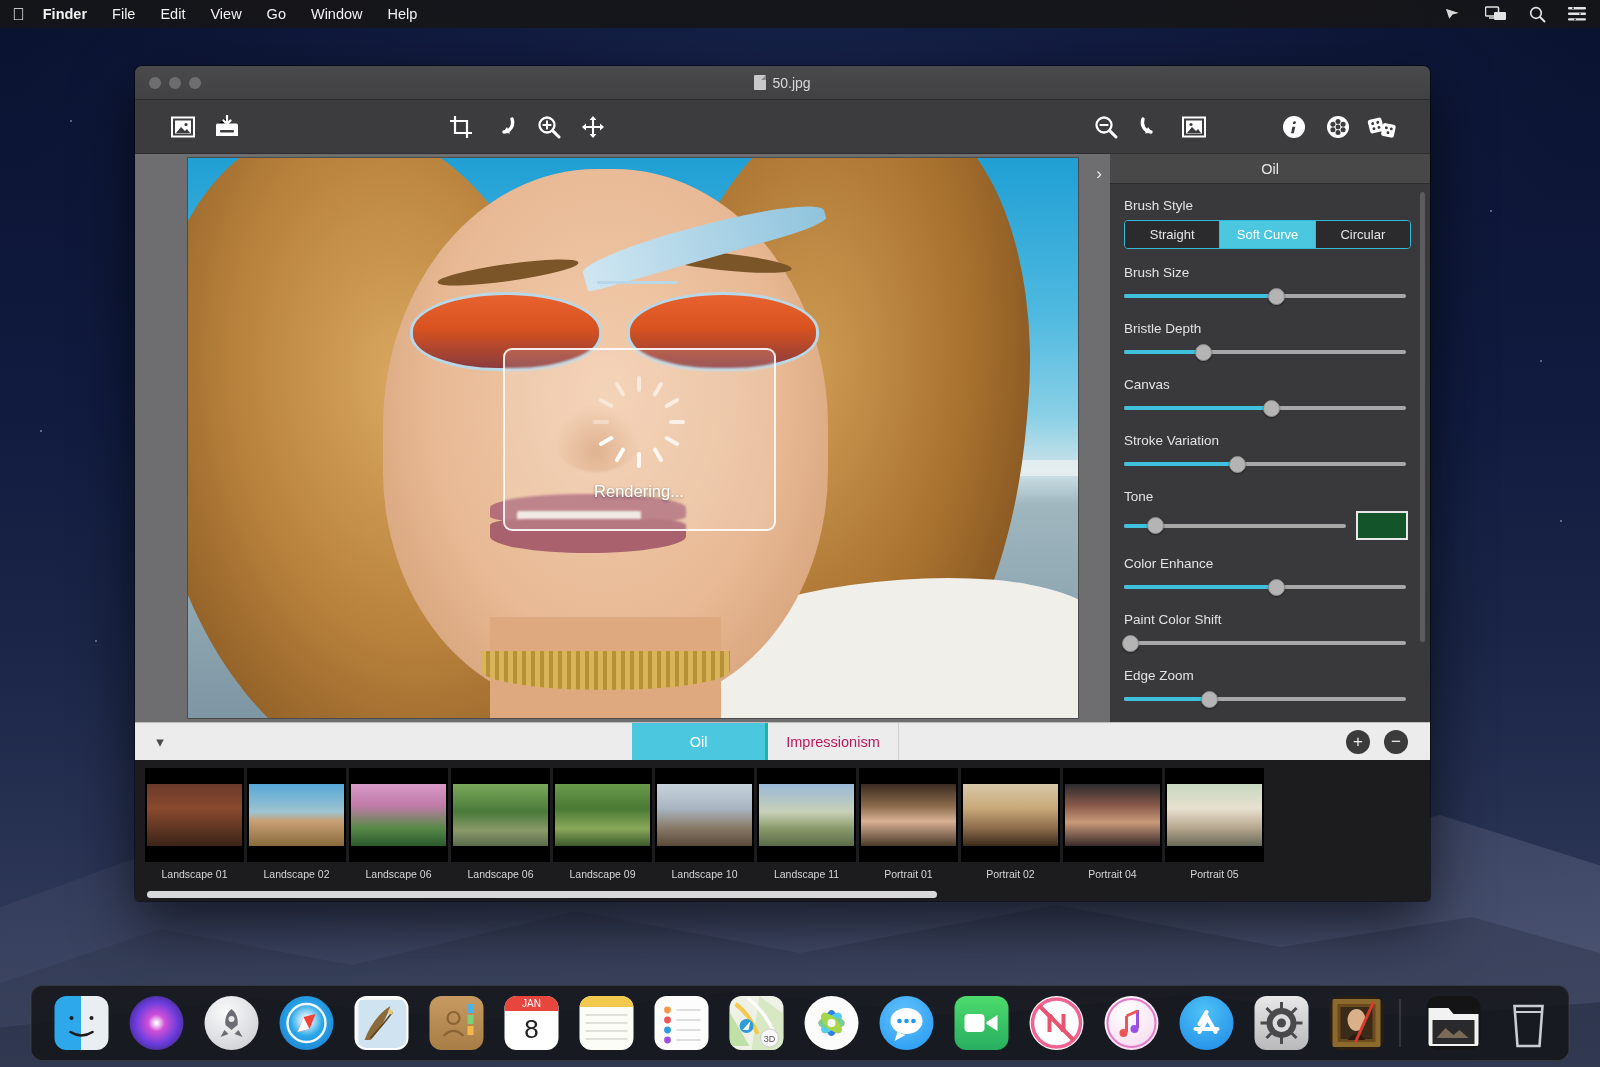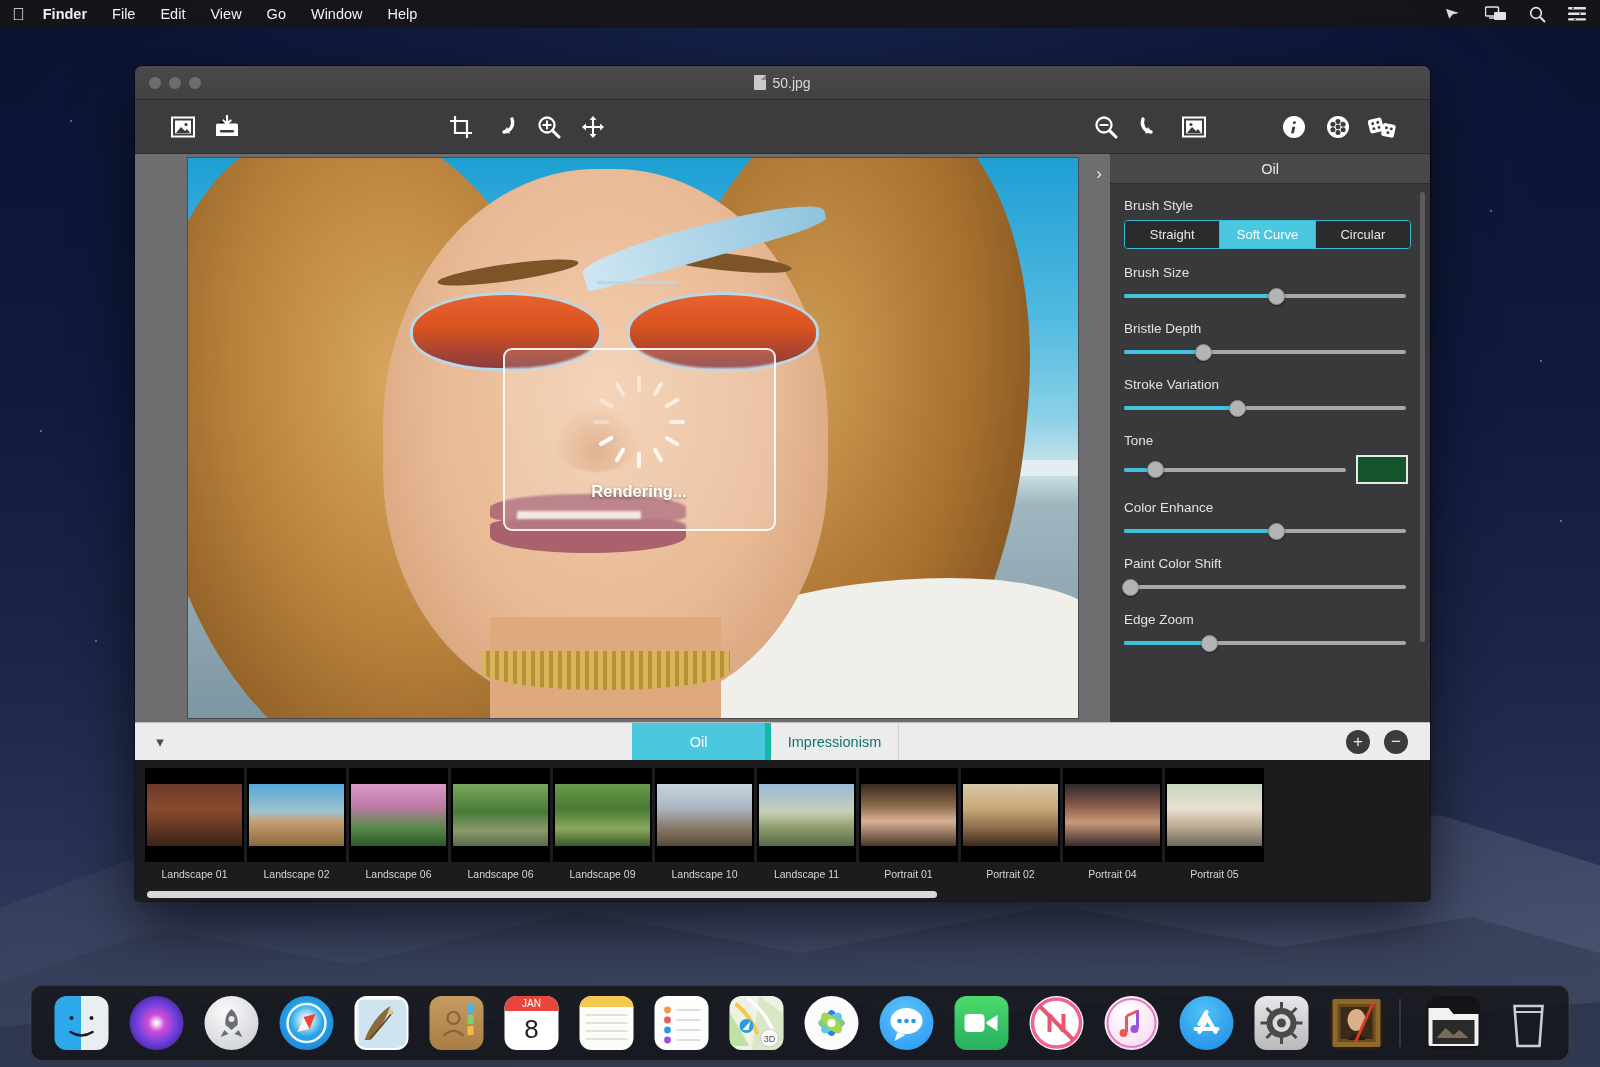"Canvas" div.grp { html: none -> <div> <div>Canvas</div> <div> <div></div> <div></div> <div></div> </div> </div> }
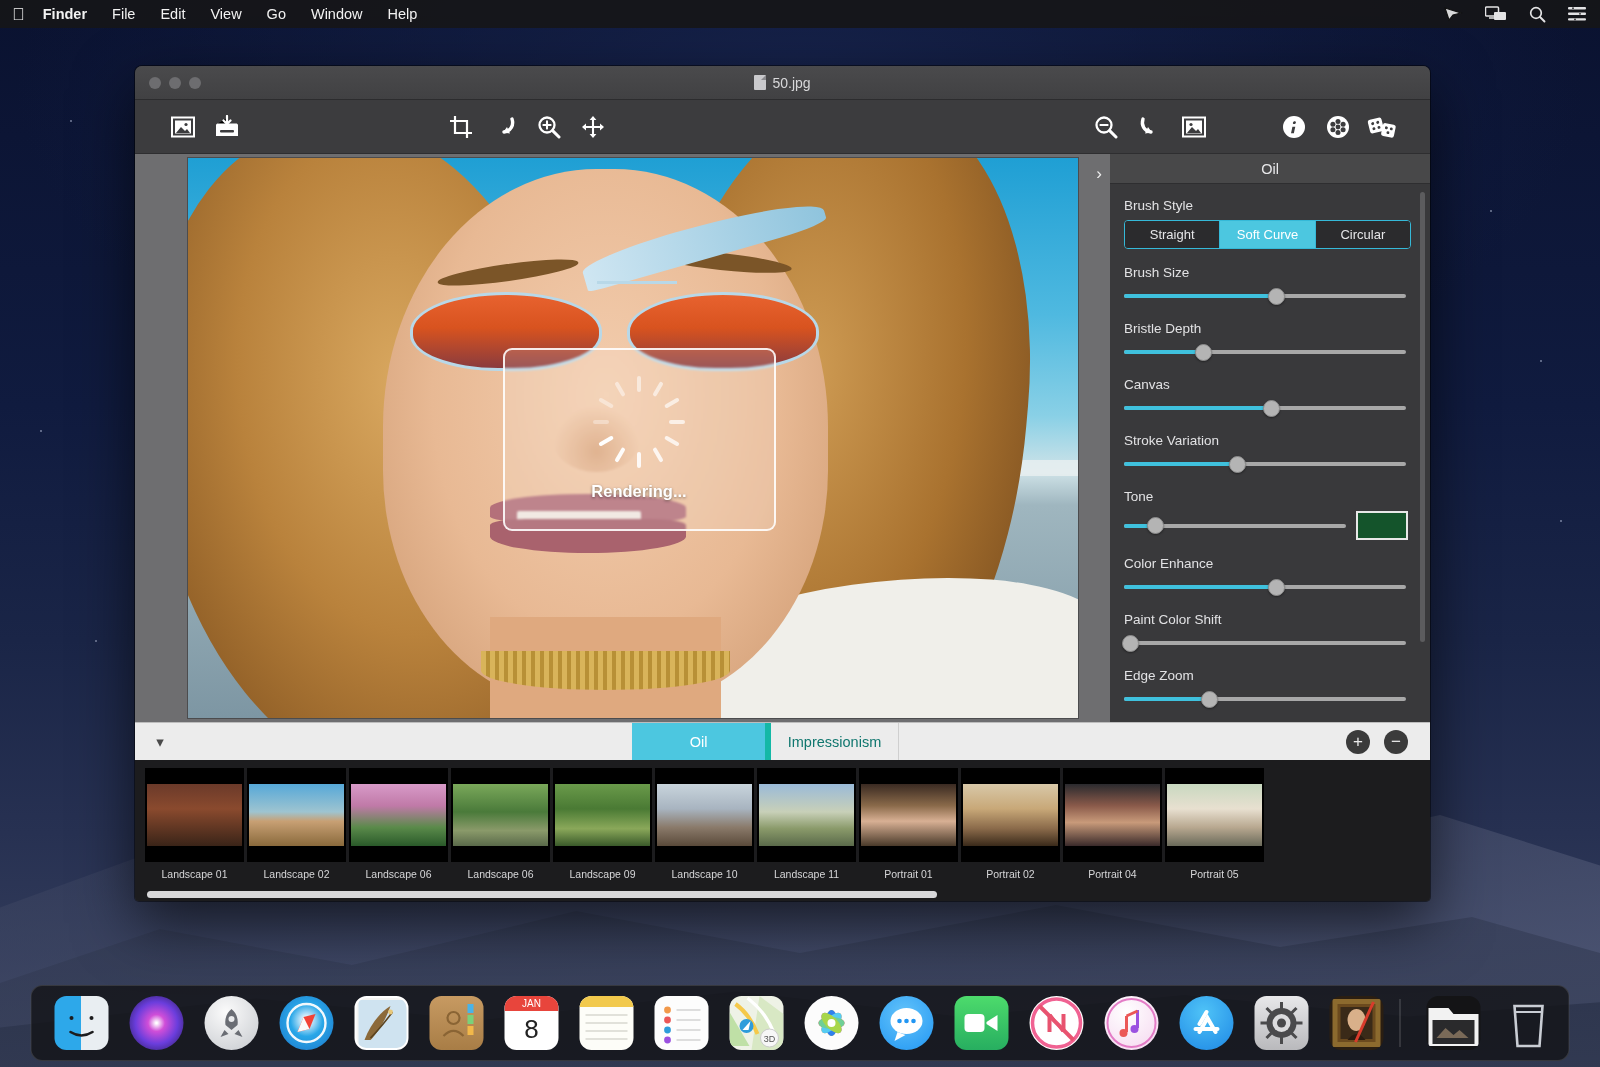"Rendering..." #photo { font-weight: bold -> none }
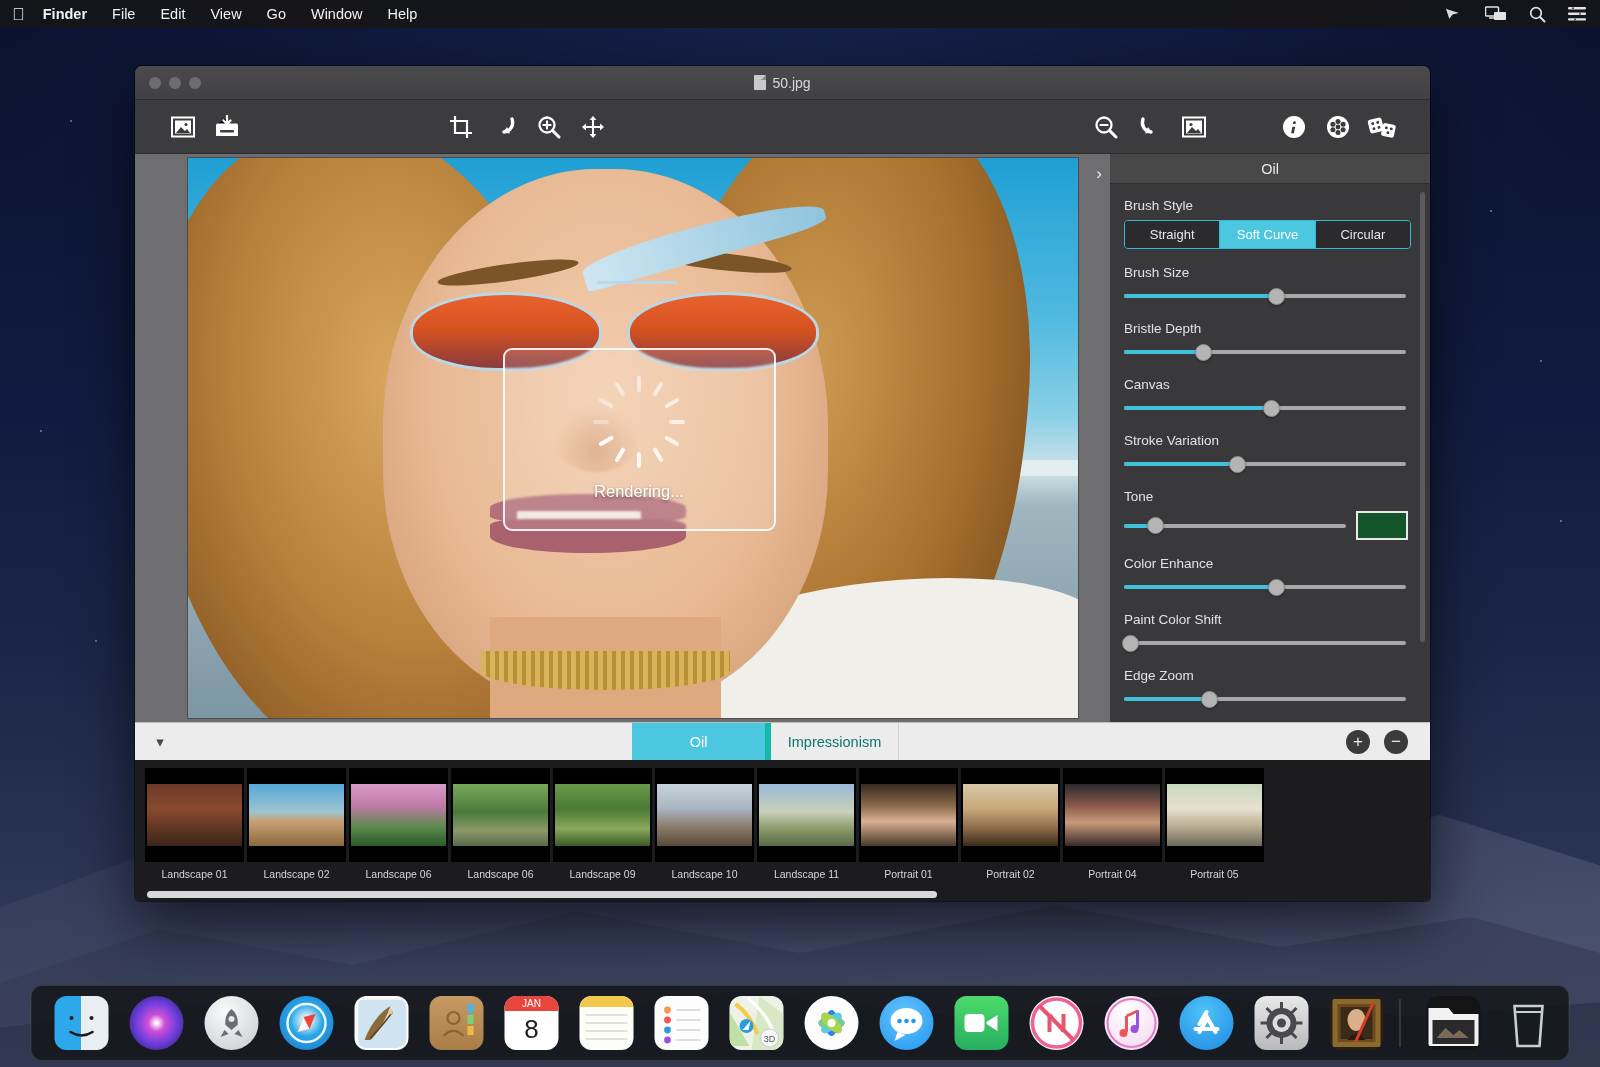"Impressionism" .tabitem { border-left: 6px solid #14b8a6 -> 3px solid #14b8a6; color: #0f766e -> #be185d }
